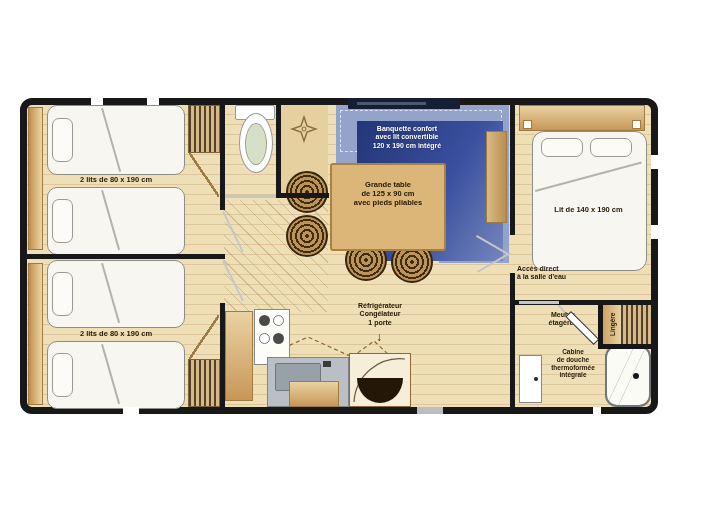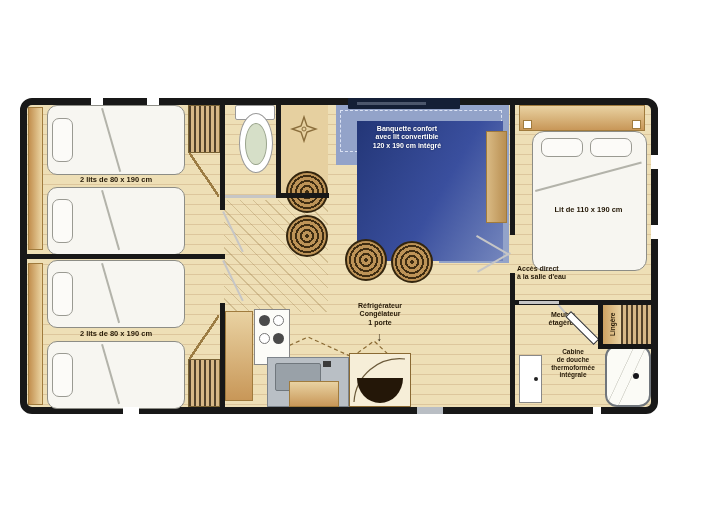"Grande table" div.abs { html: none -> <div> <div> <div>Grande table</div> <div>de 125 x 90 cm</div> <div>avec pieds pliables</div> </div> </div> }
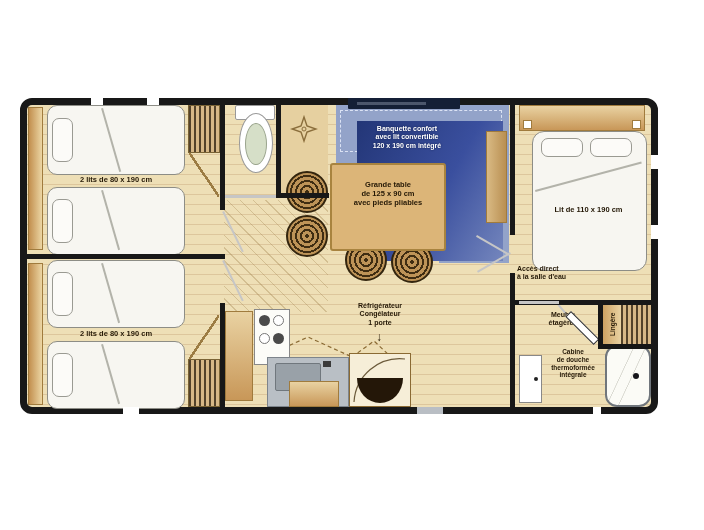"Lit de 110 x 190" div.abs { text: 110 -> 140 }
